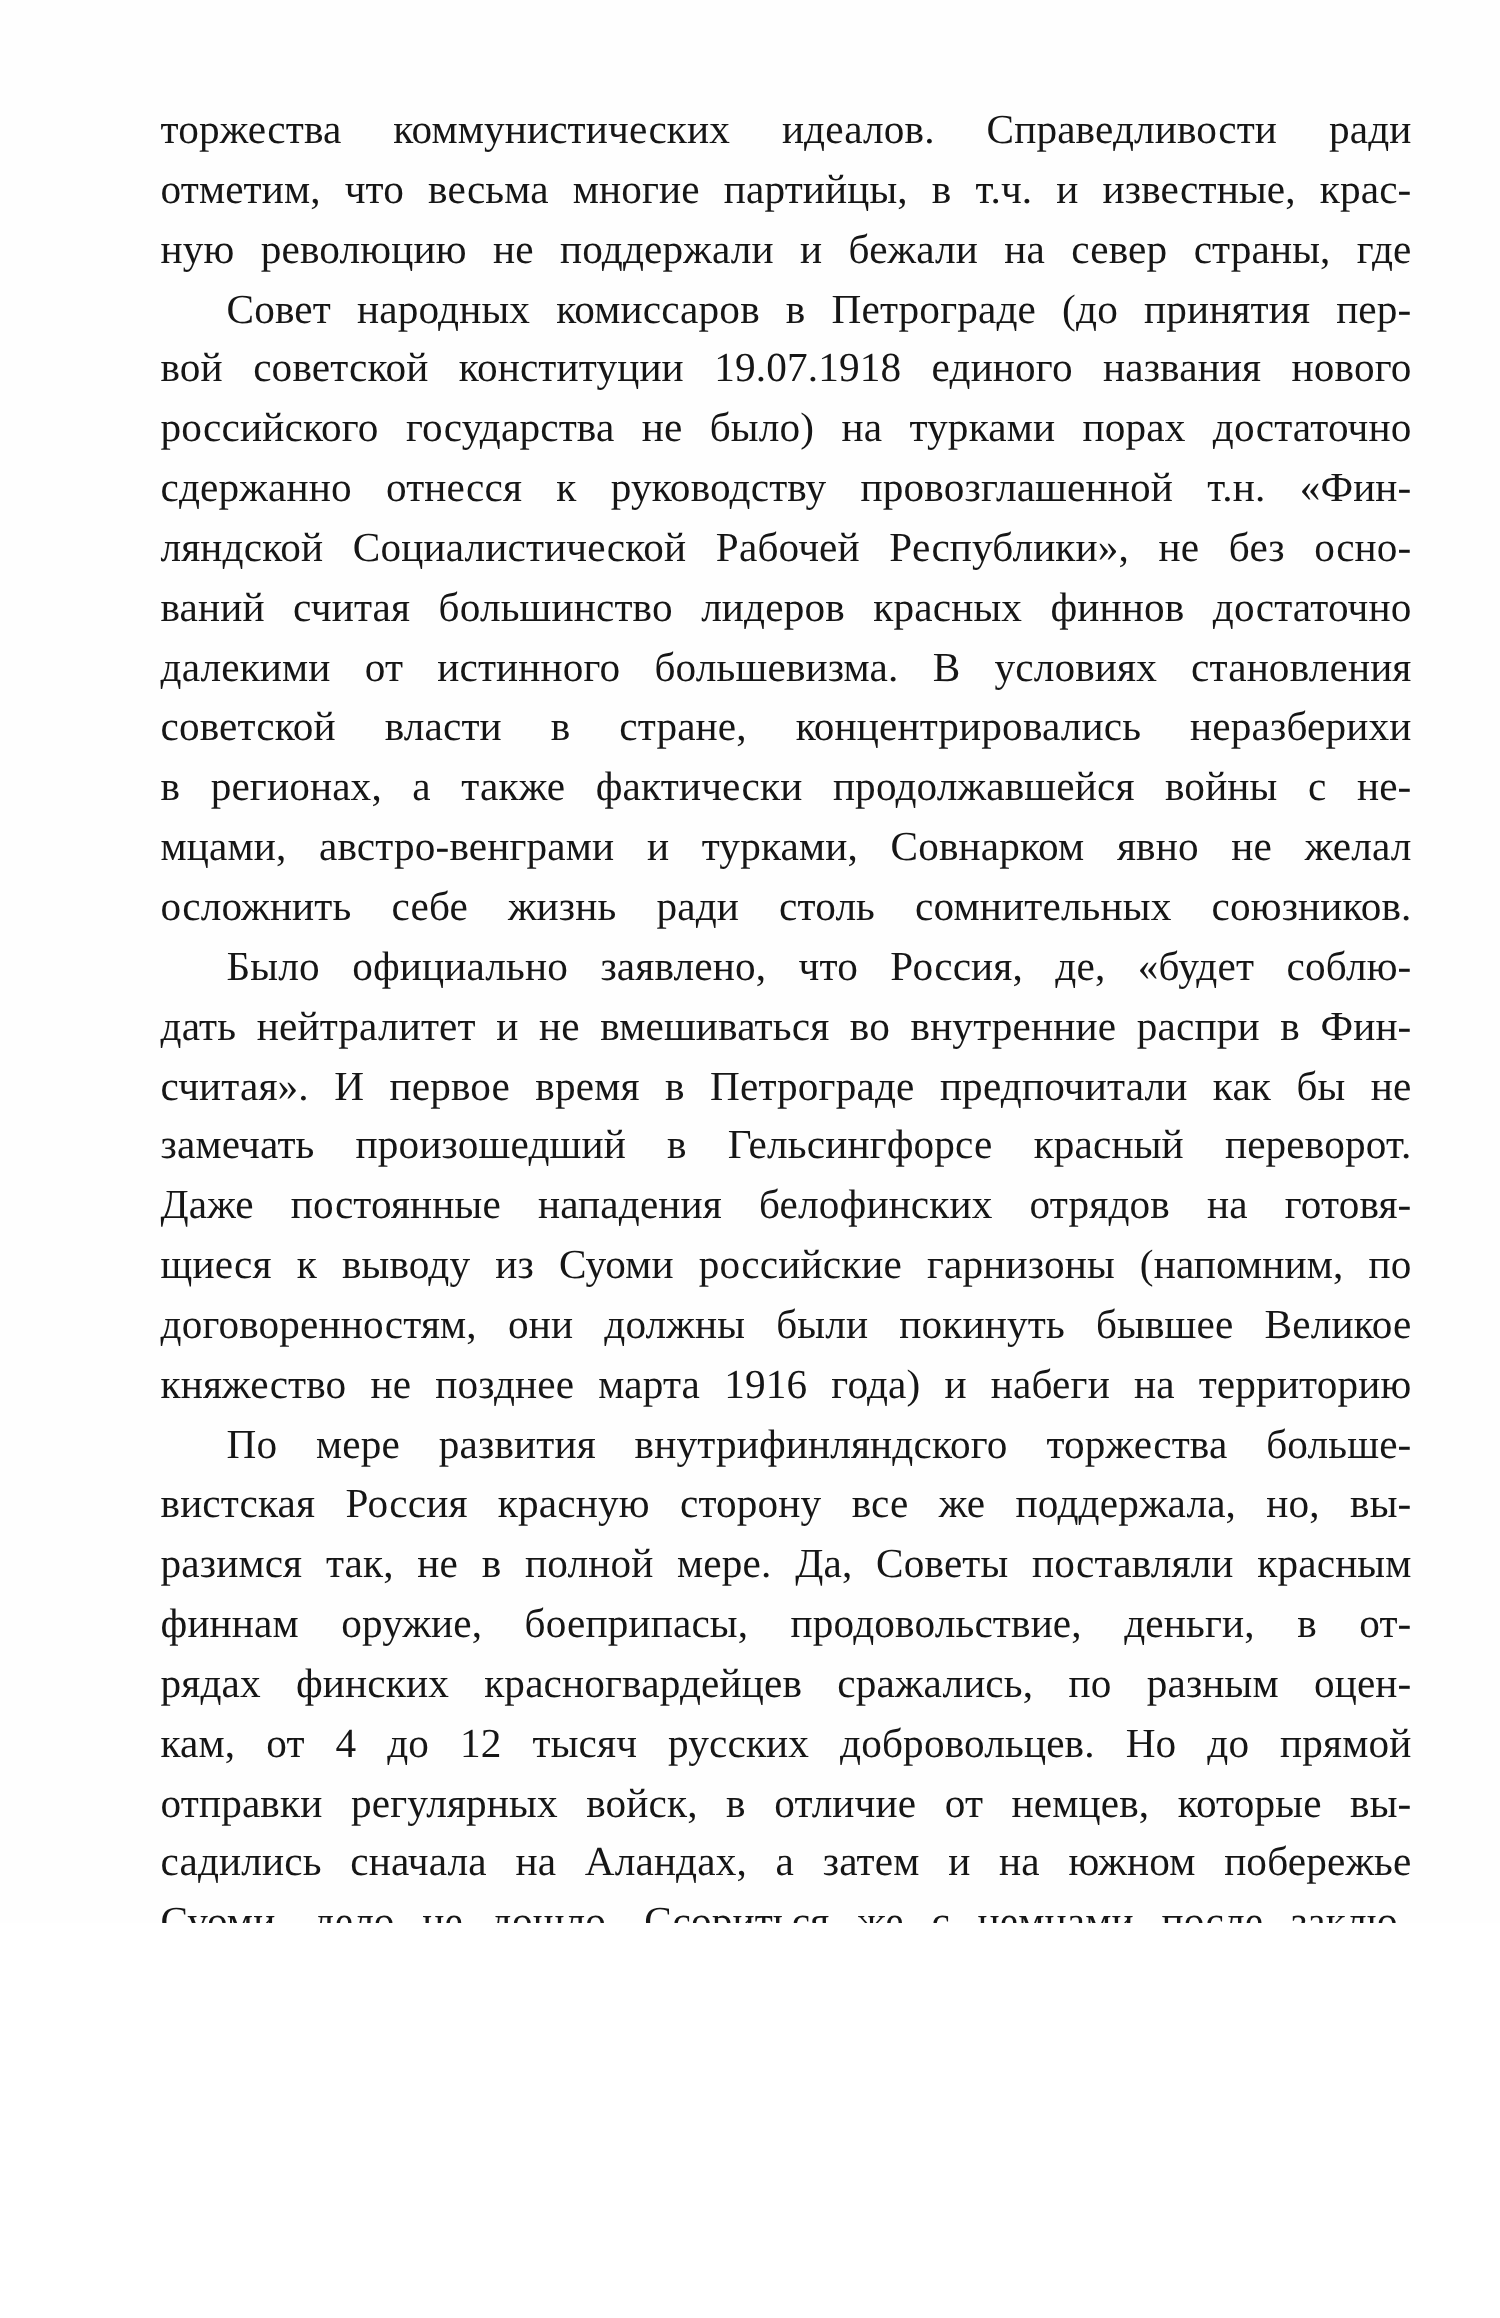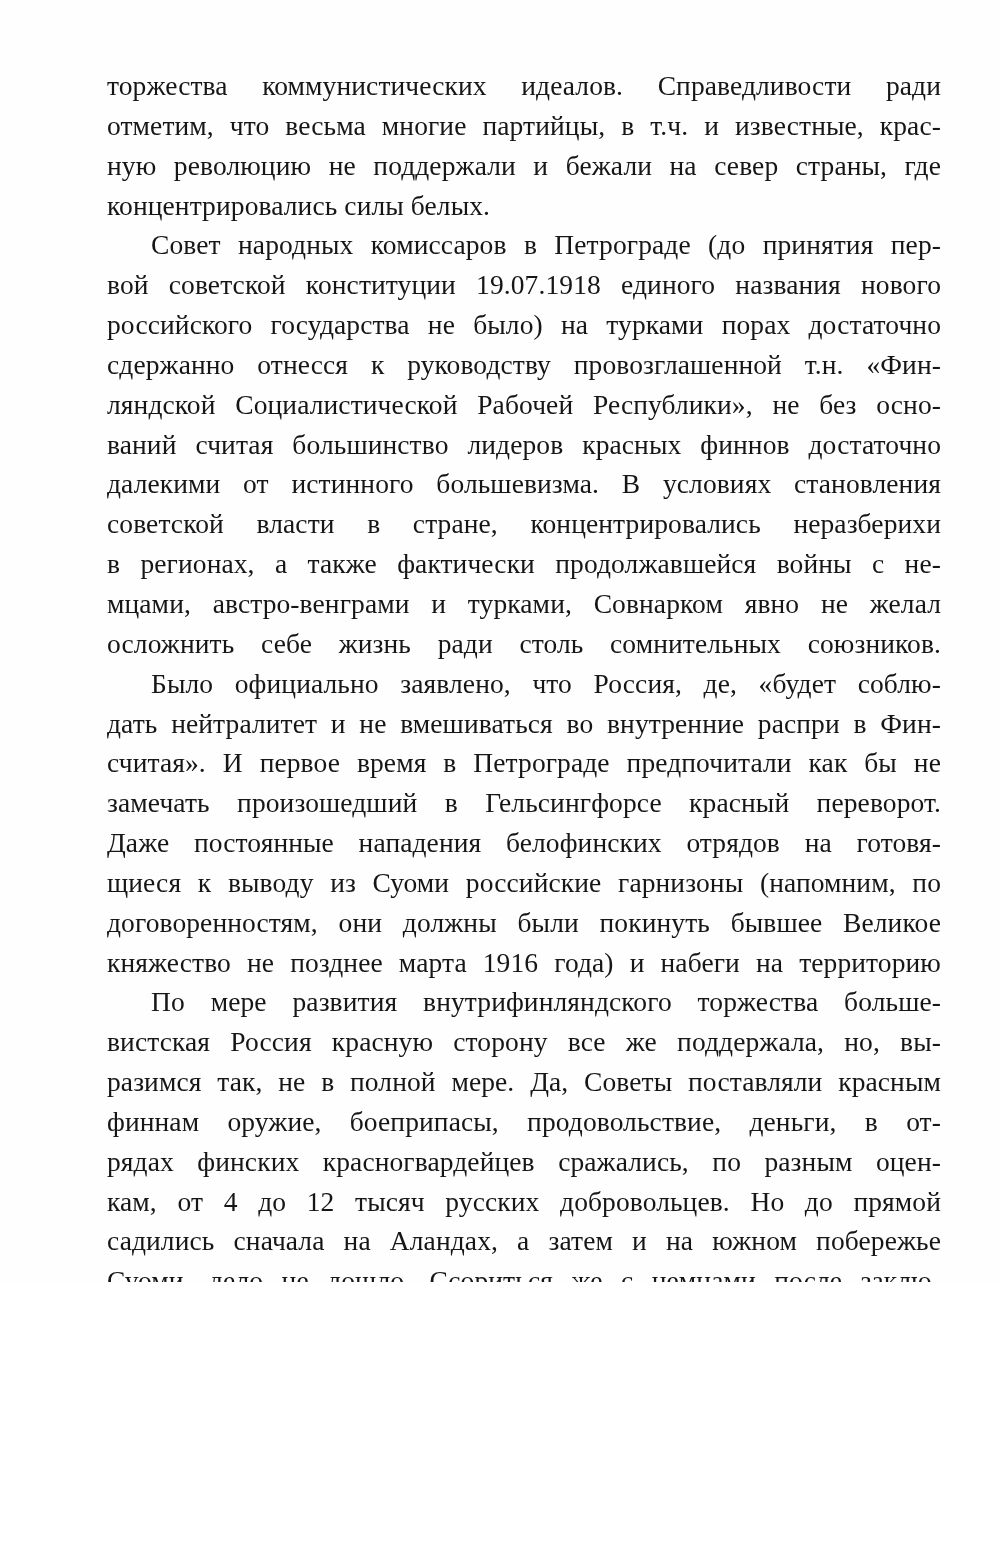"концентрировались силы белых." div.line { html: <div>концентрировались силы белых.</div> -> none }
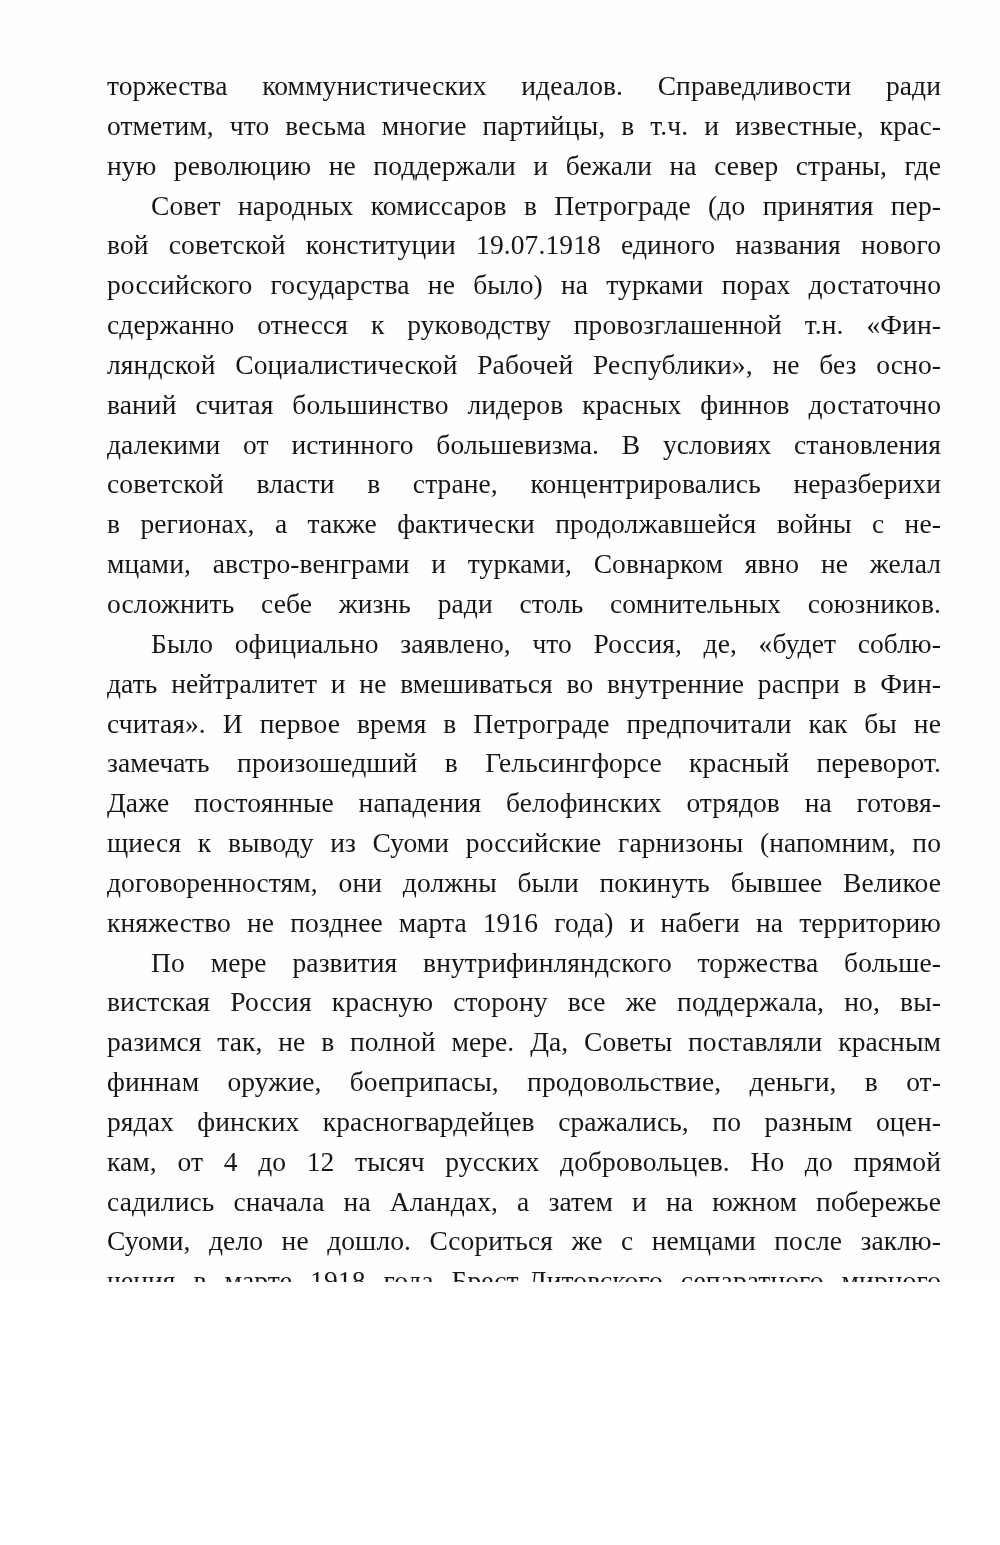"отправки регулярных войск, в отличие" div.line { html: none -> <div>отправки регулярных войск, в отличие от немцев, которые вы-</div> }
